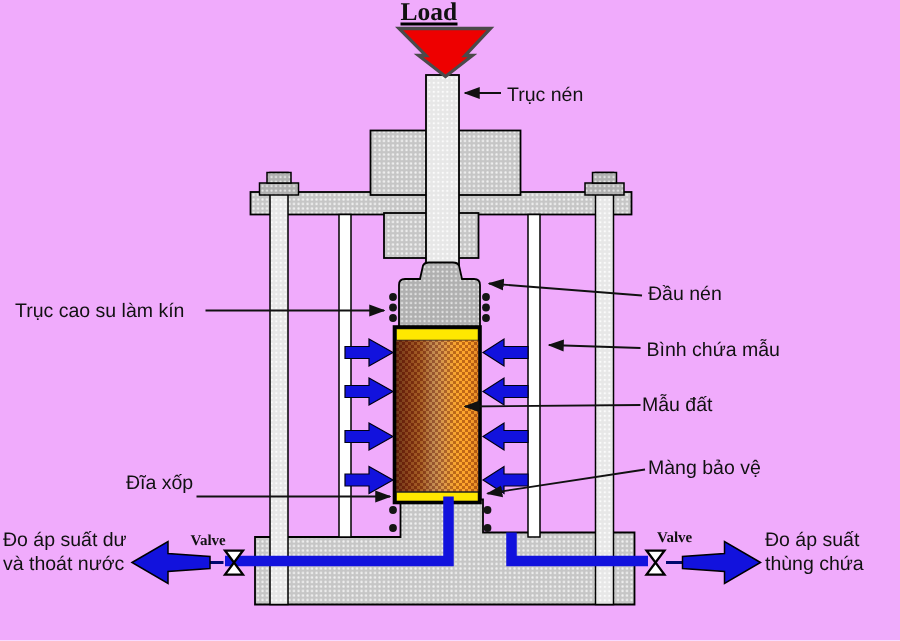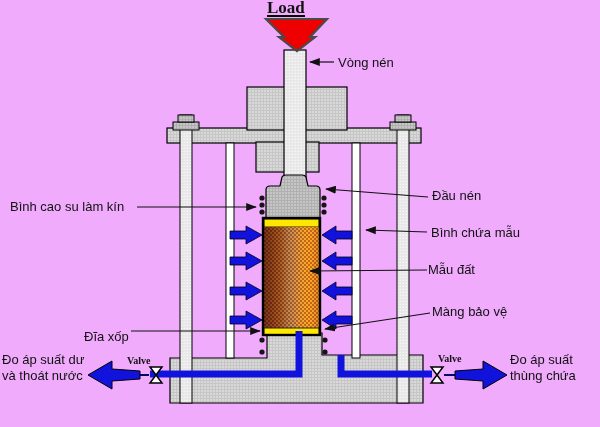"Vòng nén" div.lbl { text: Vòng -> Trục }
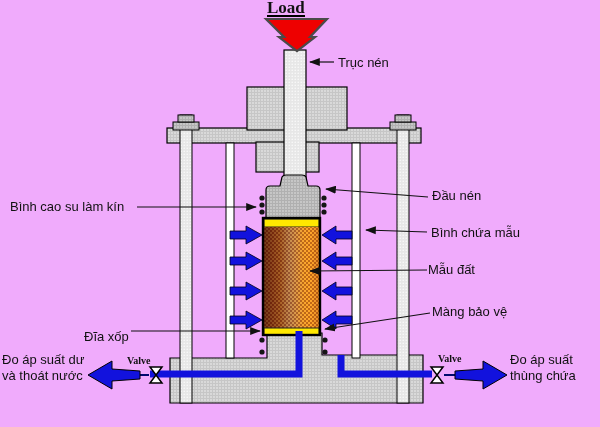"Bình cao su làm kín" div.lbl { text: Bình -> Trục }
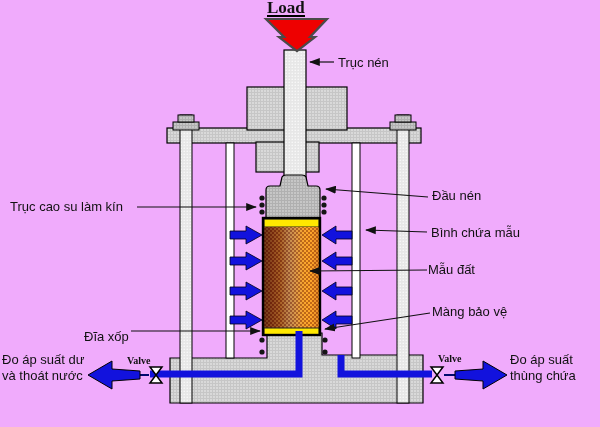"Đĩa xốp" div.lbl { top: 329px -> 314px }
